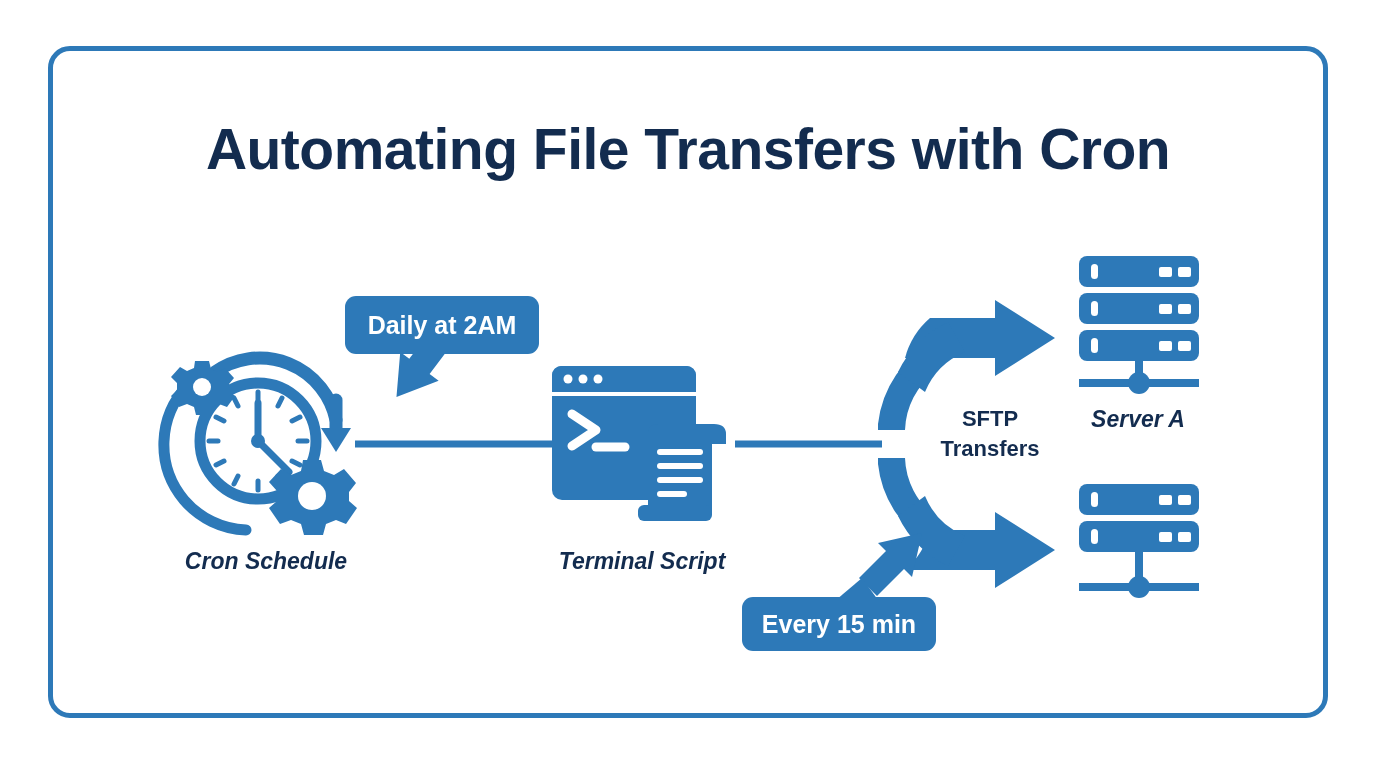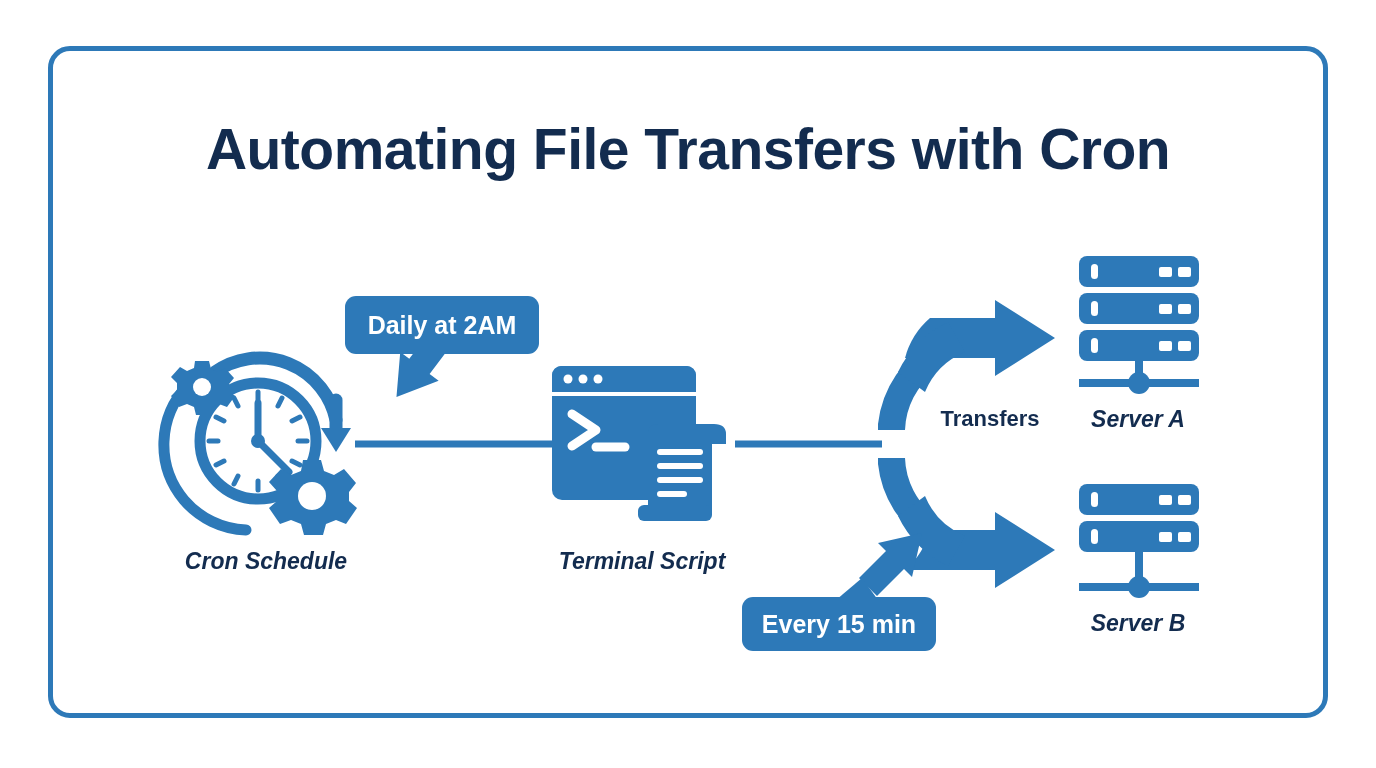"SFTP" div { html: none -> <div>SFTP</div> }
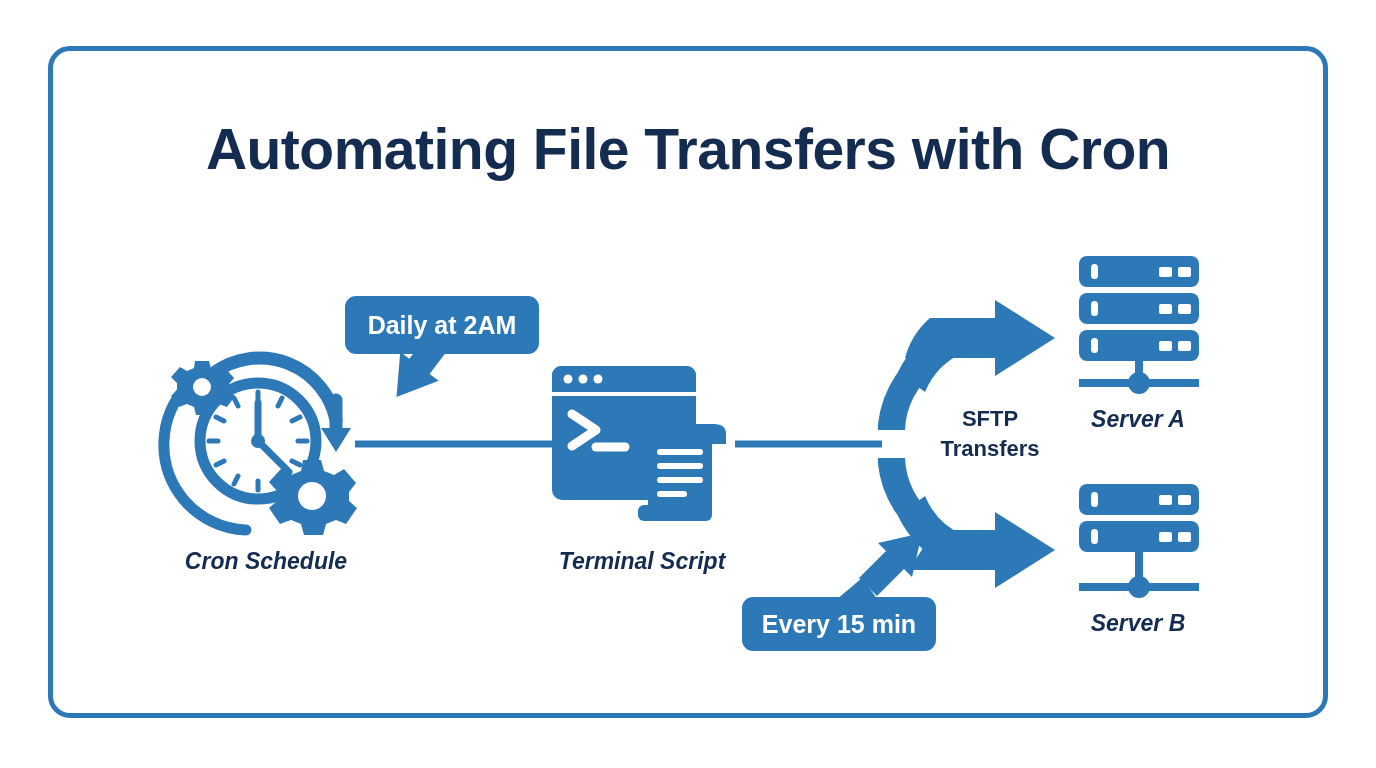"Server B" div.caption { html: <div>Server B</div> -> none }
